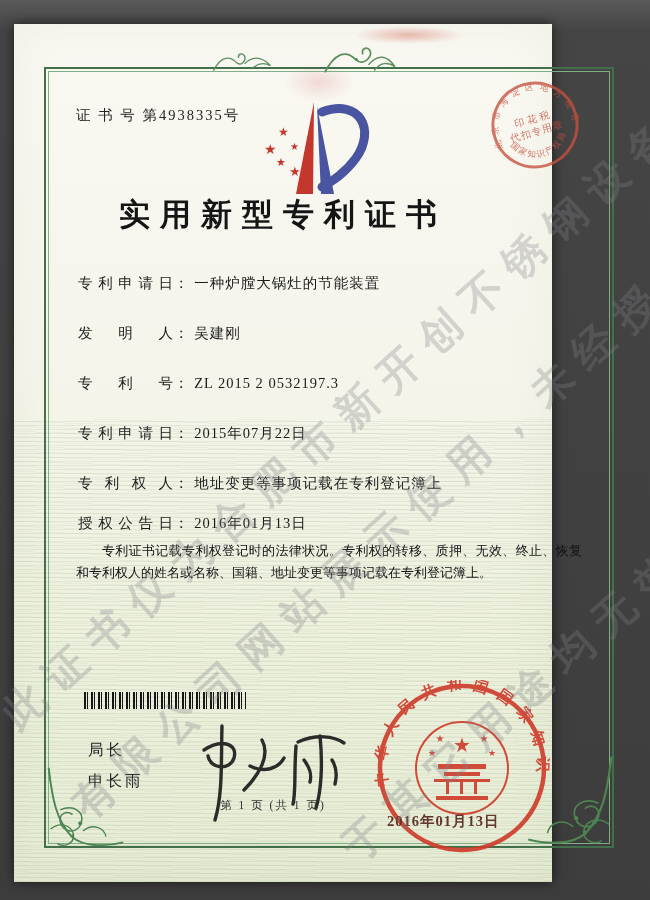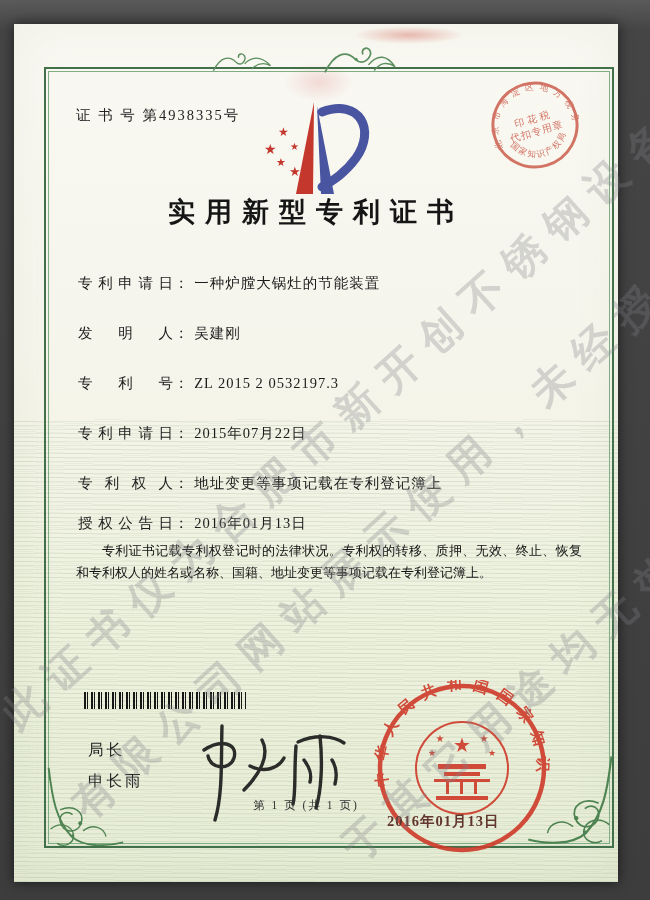"证 书 号 第4938335号" .paper { width: 604px -> 538px }
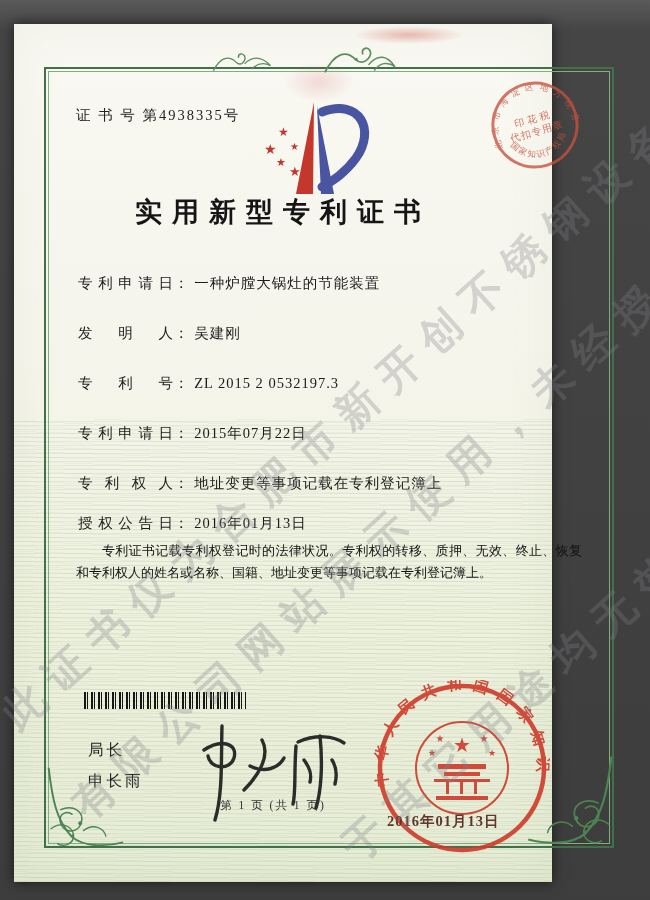"实用新型专利证书" .title { font-size: 27px -> 31px }
